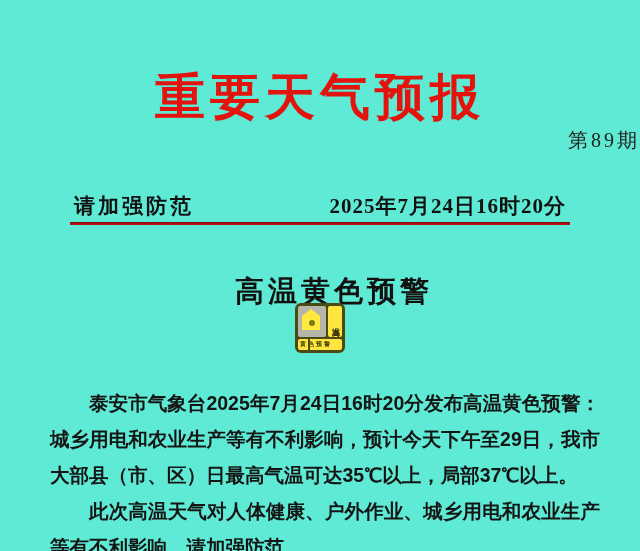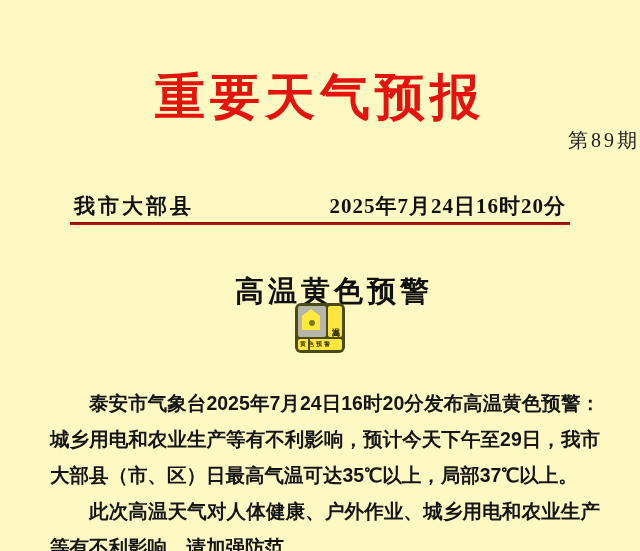"重要天气预报" .page { background: #fef9c3 -> #5eead4 }
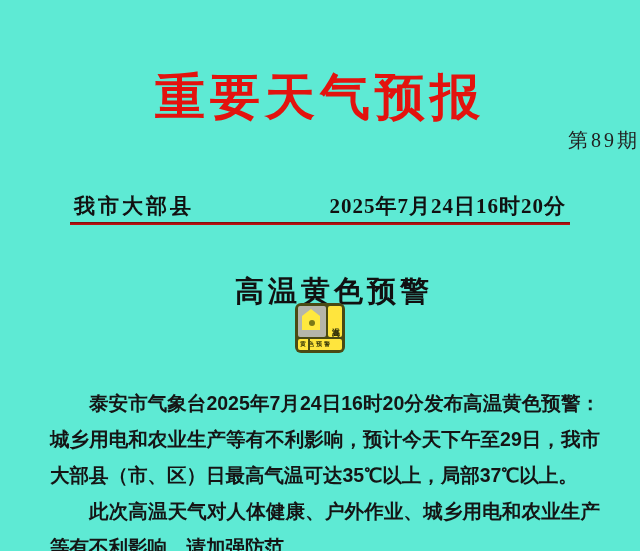"我市大部县" span.issuer { text: 我市大部县 -> 请加强防范 }
